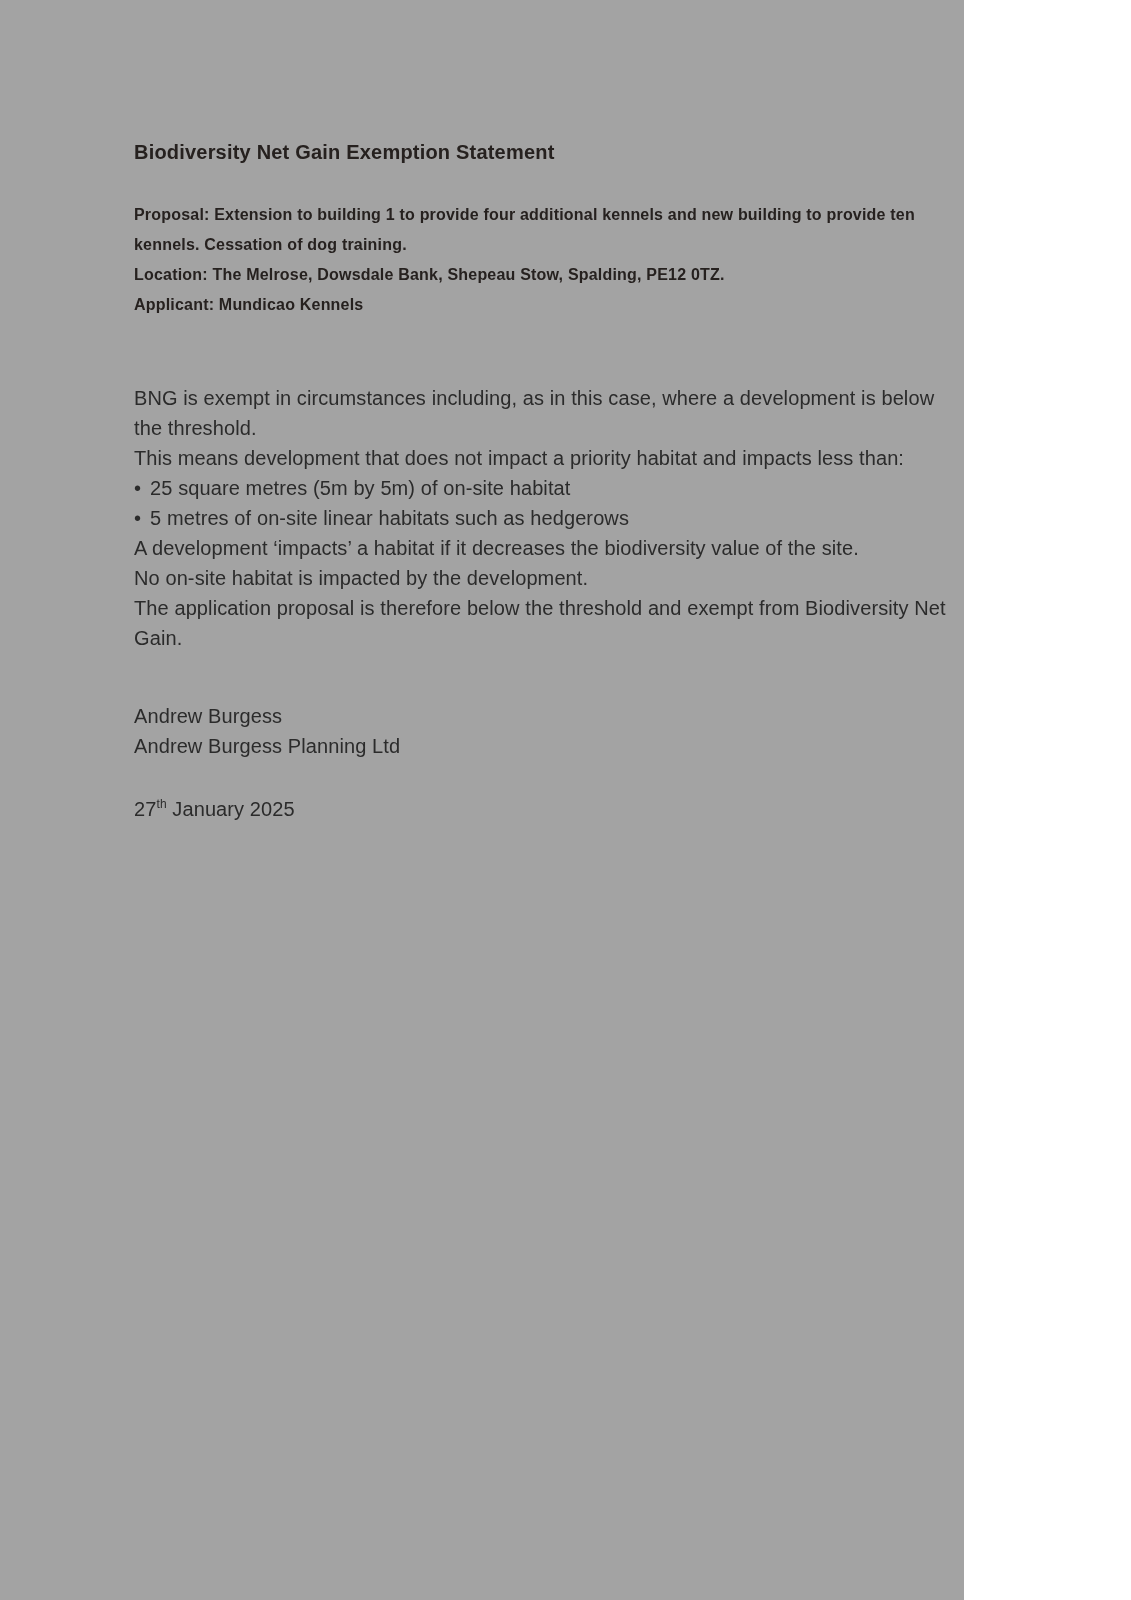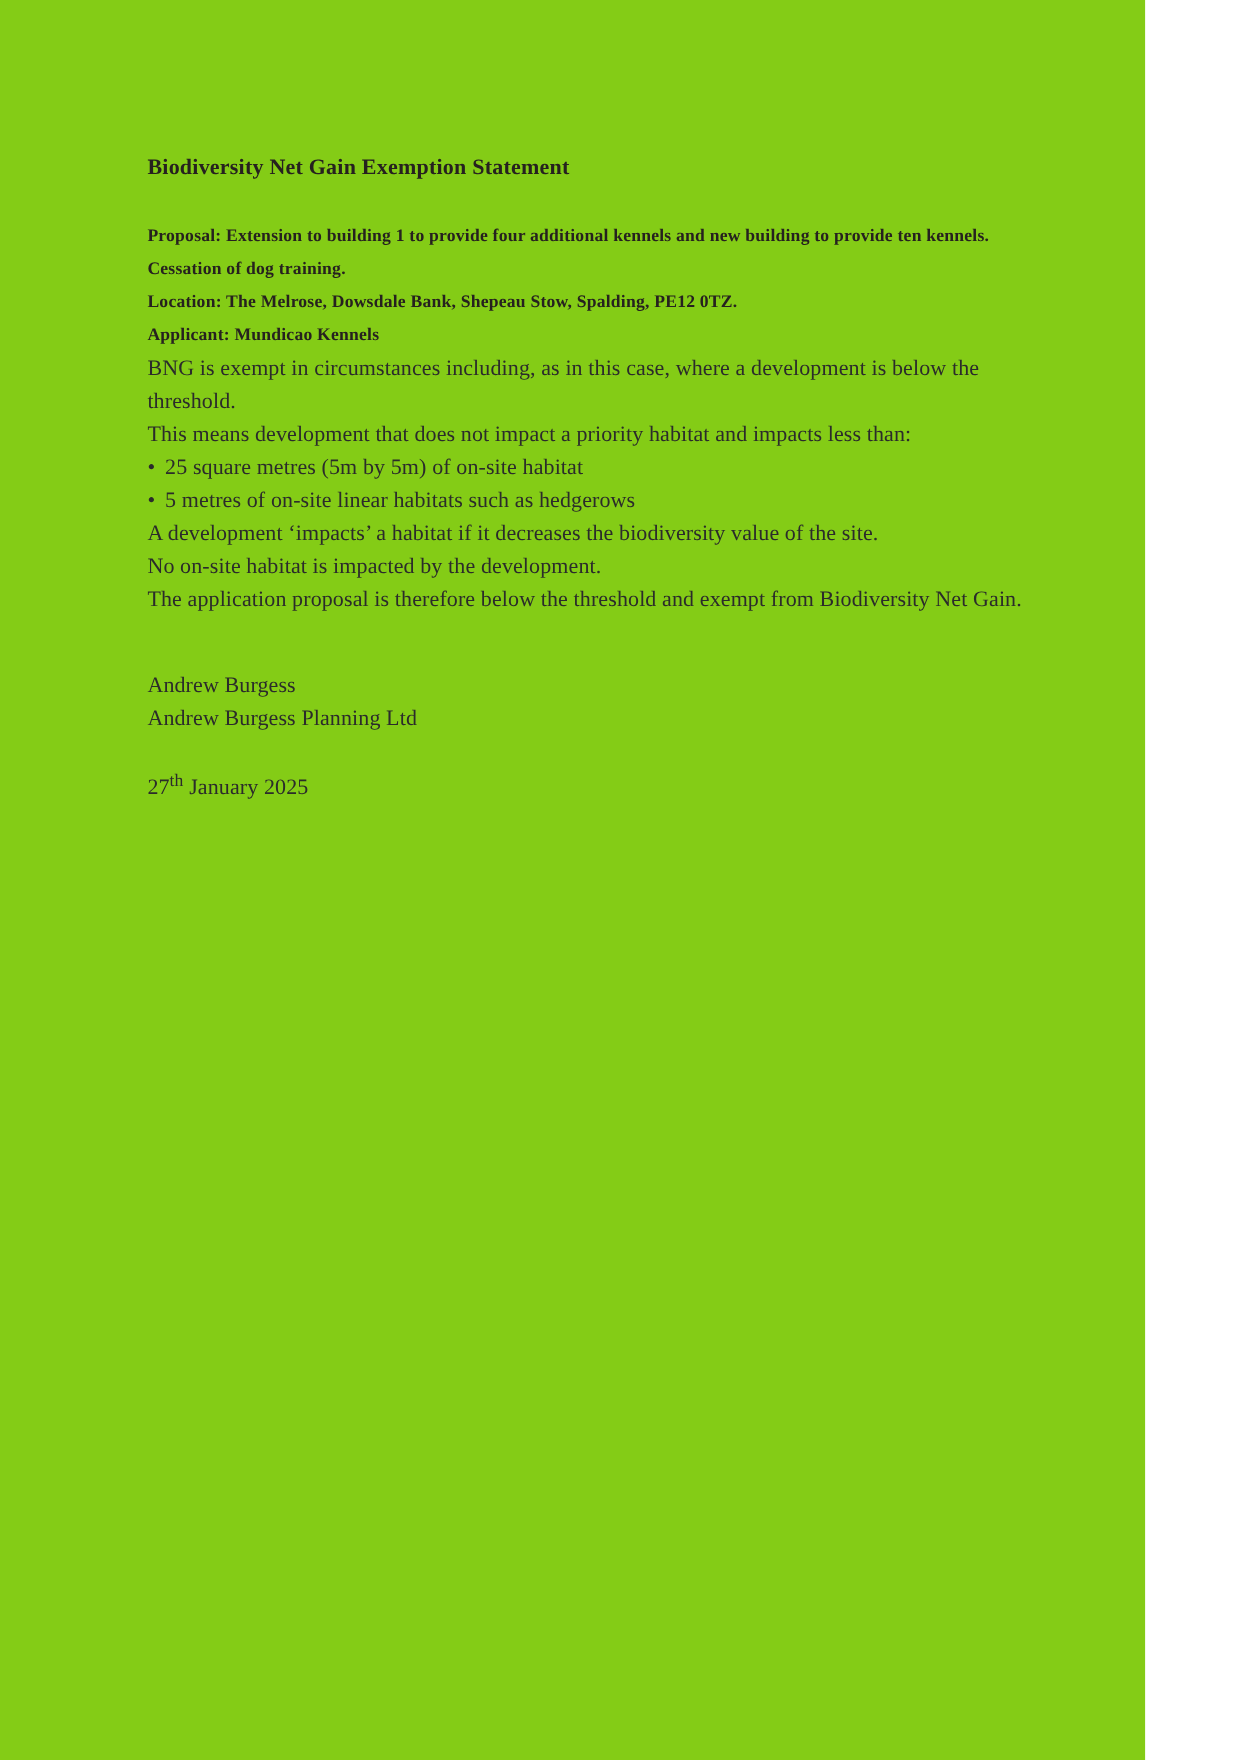"Biodiversity Net Gain Exemption" .page { background: #84cc16 -> #a3a3a3; font-family: Liberation Serif, serif -> Liberation Sans, sans-serif; width: 1041px -> 964px }
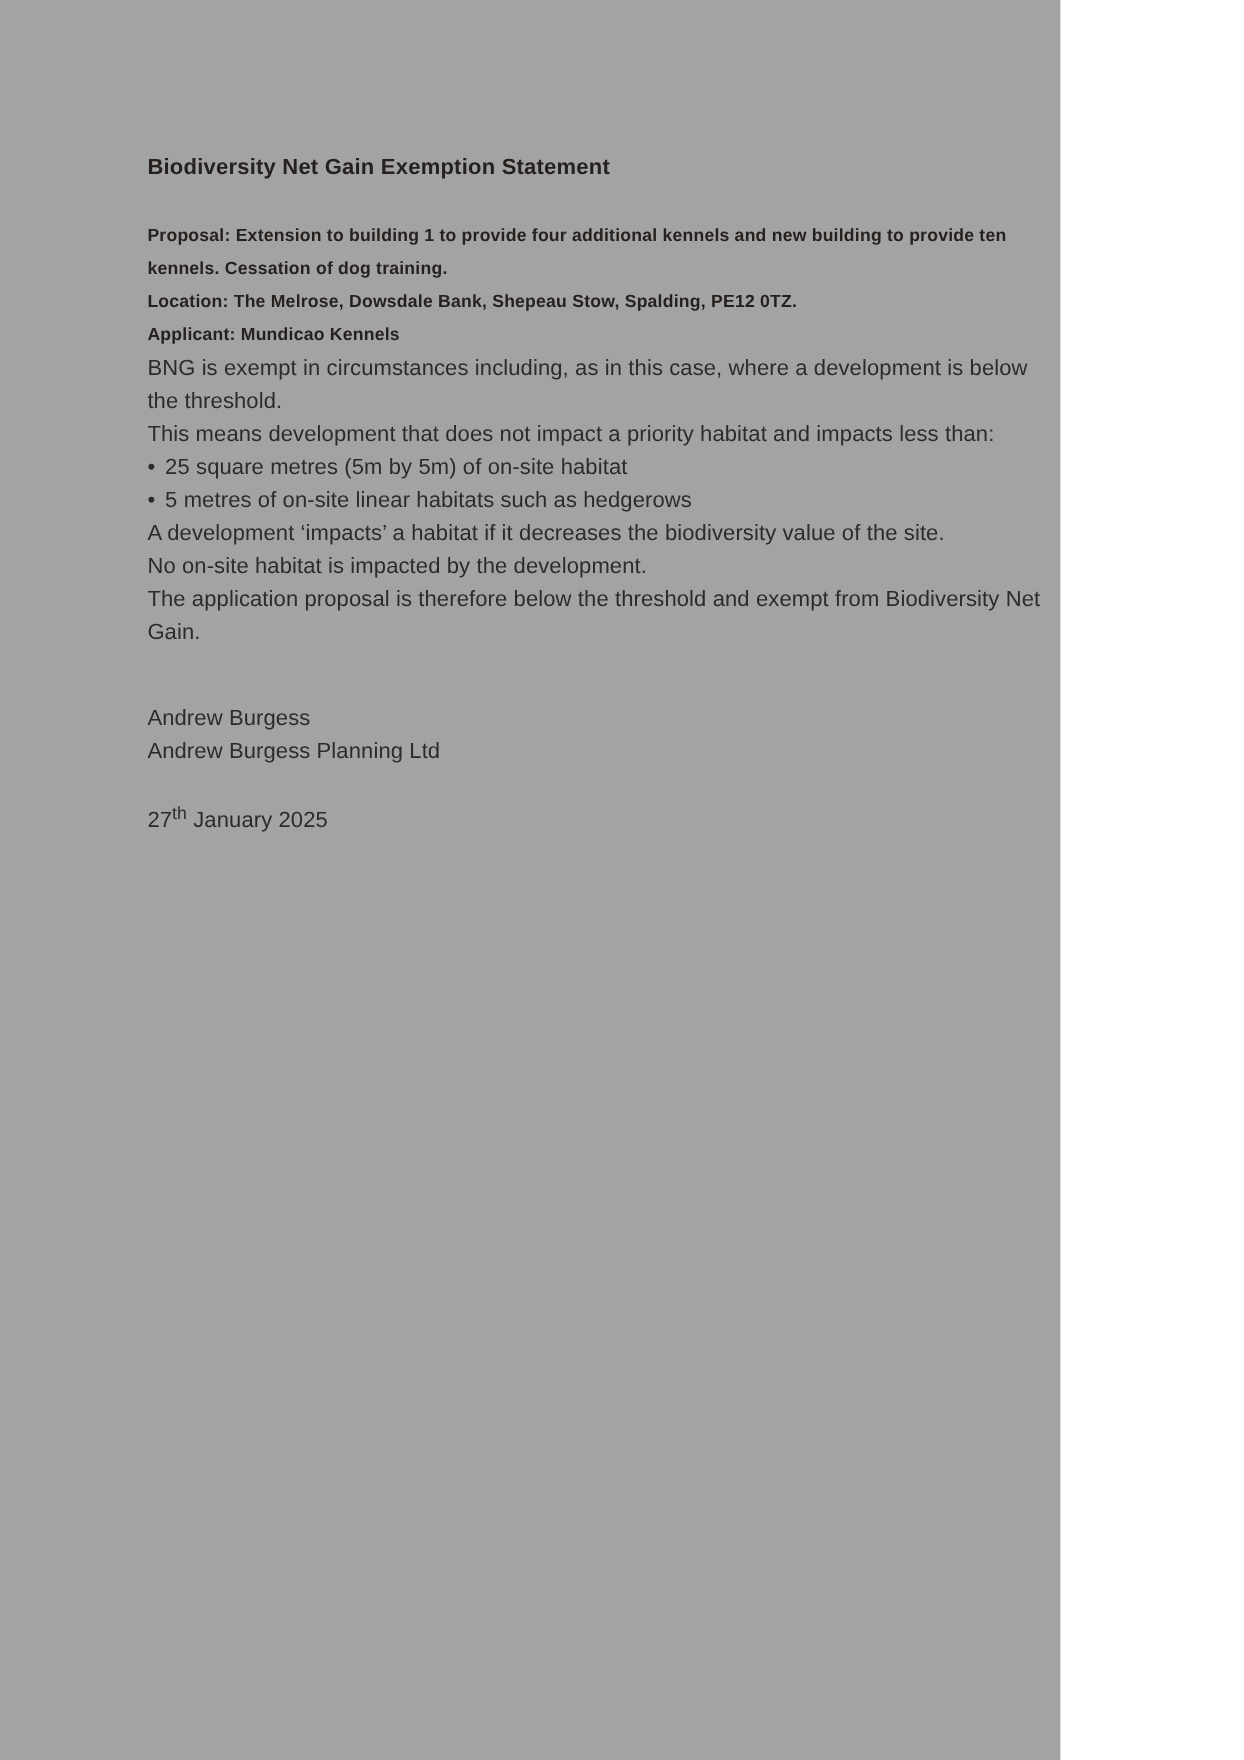"BNG is exempt in circumstances" .body-block { margin-top: none -> 63px }
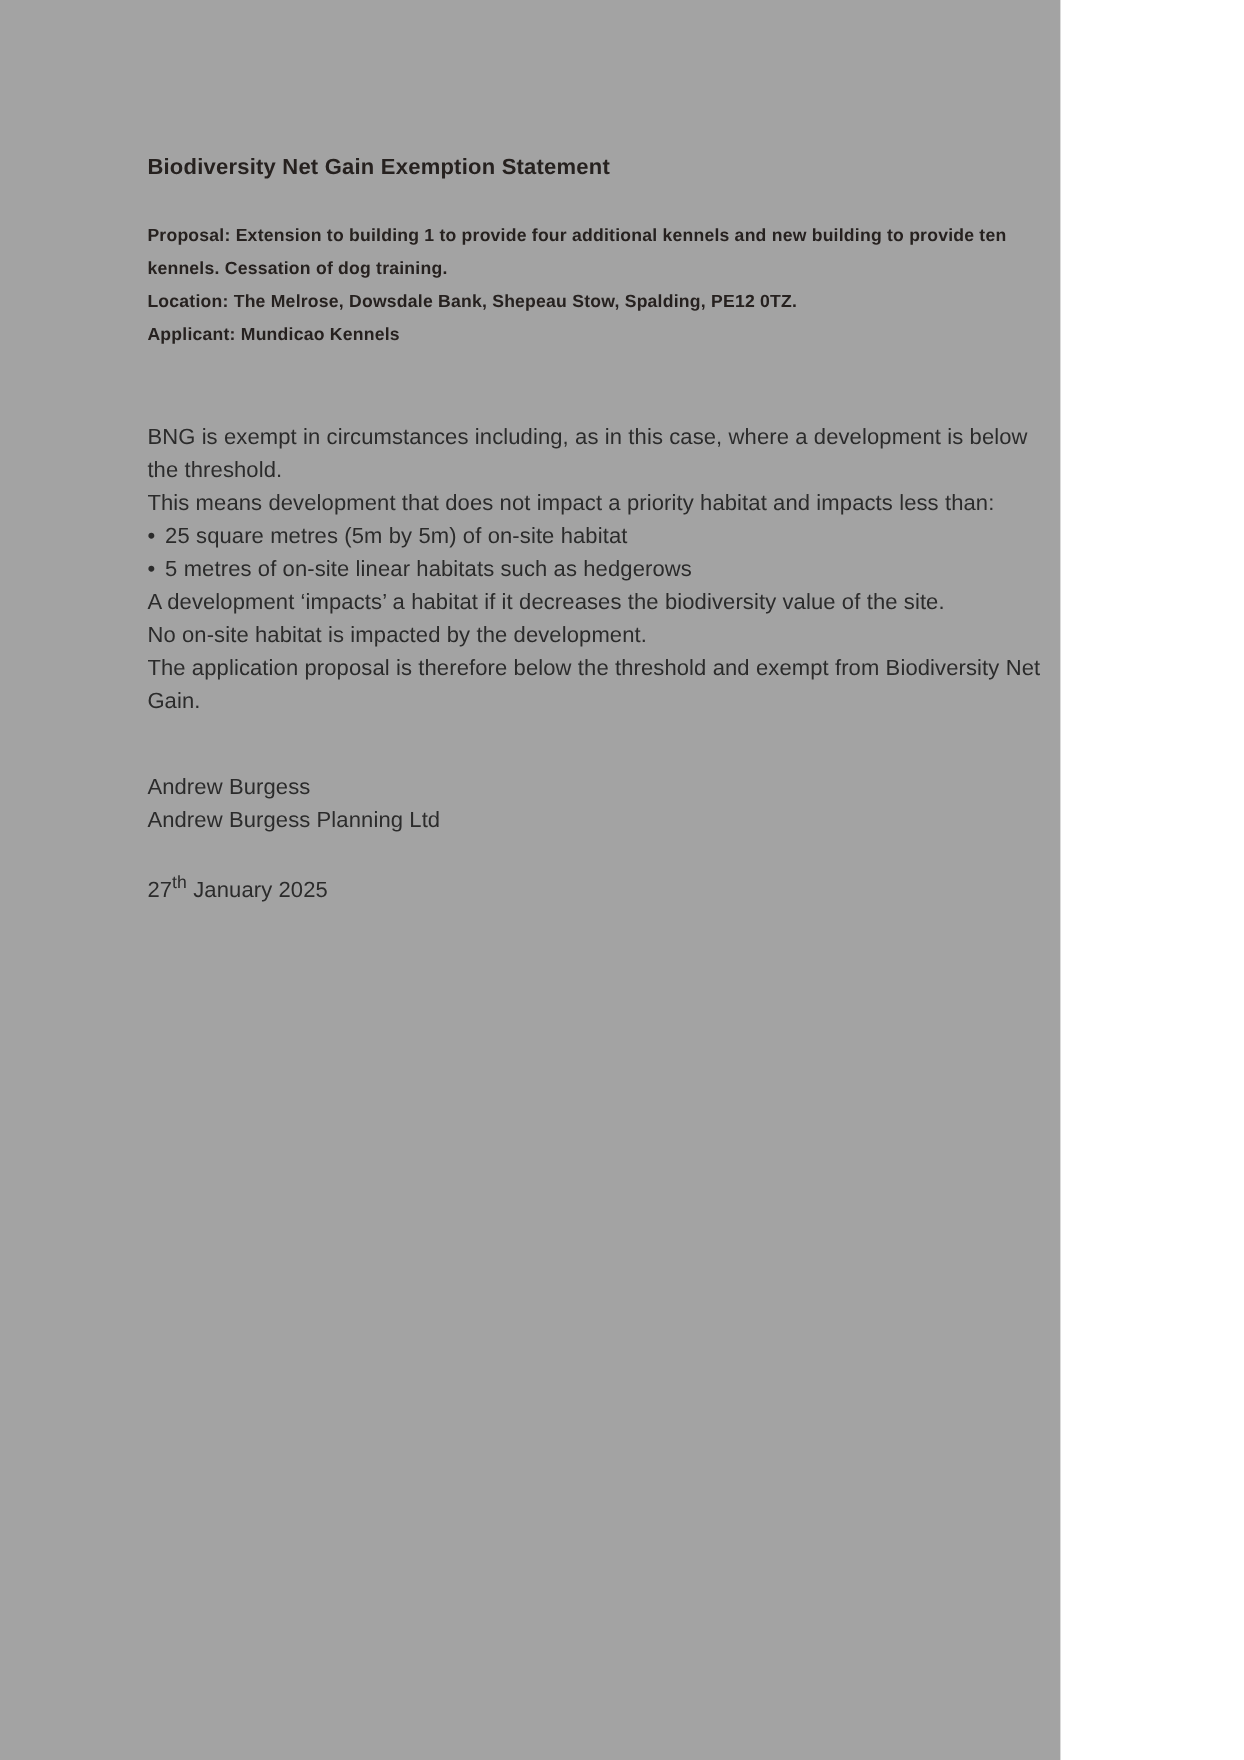"th" .date-line sup { font-size: 16px -> 12px }
